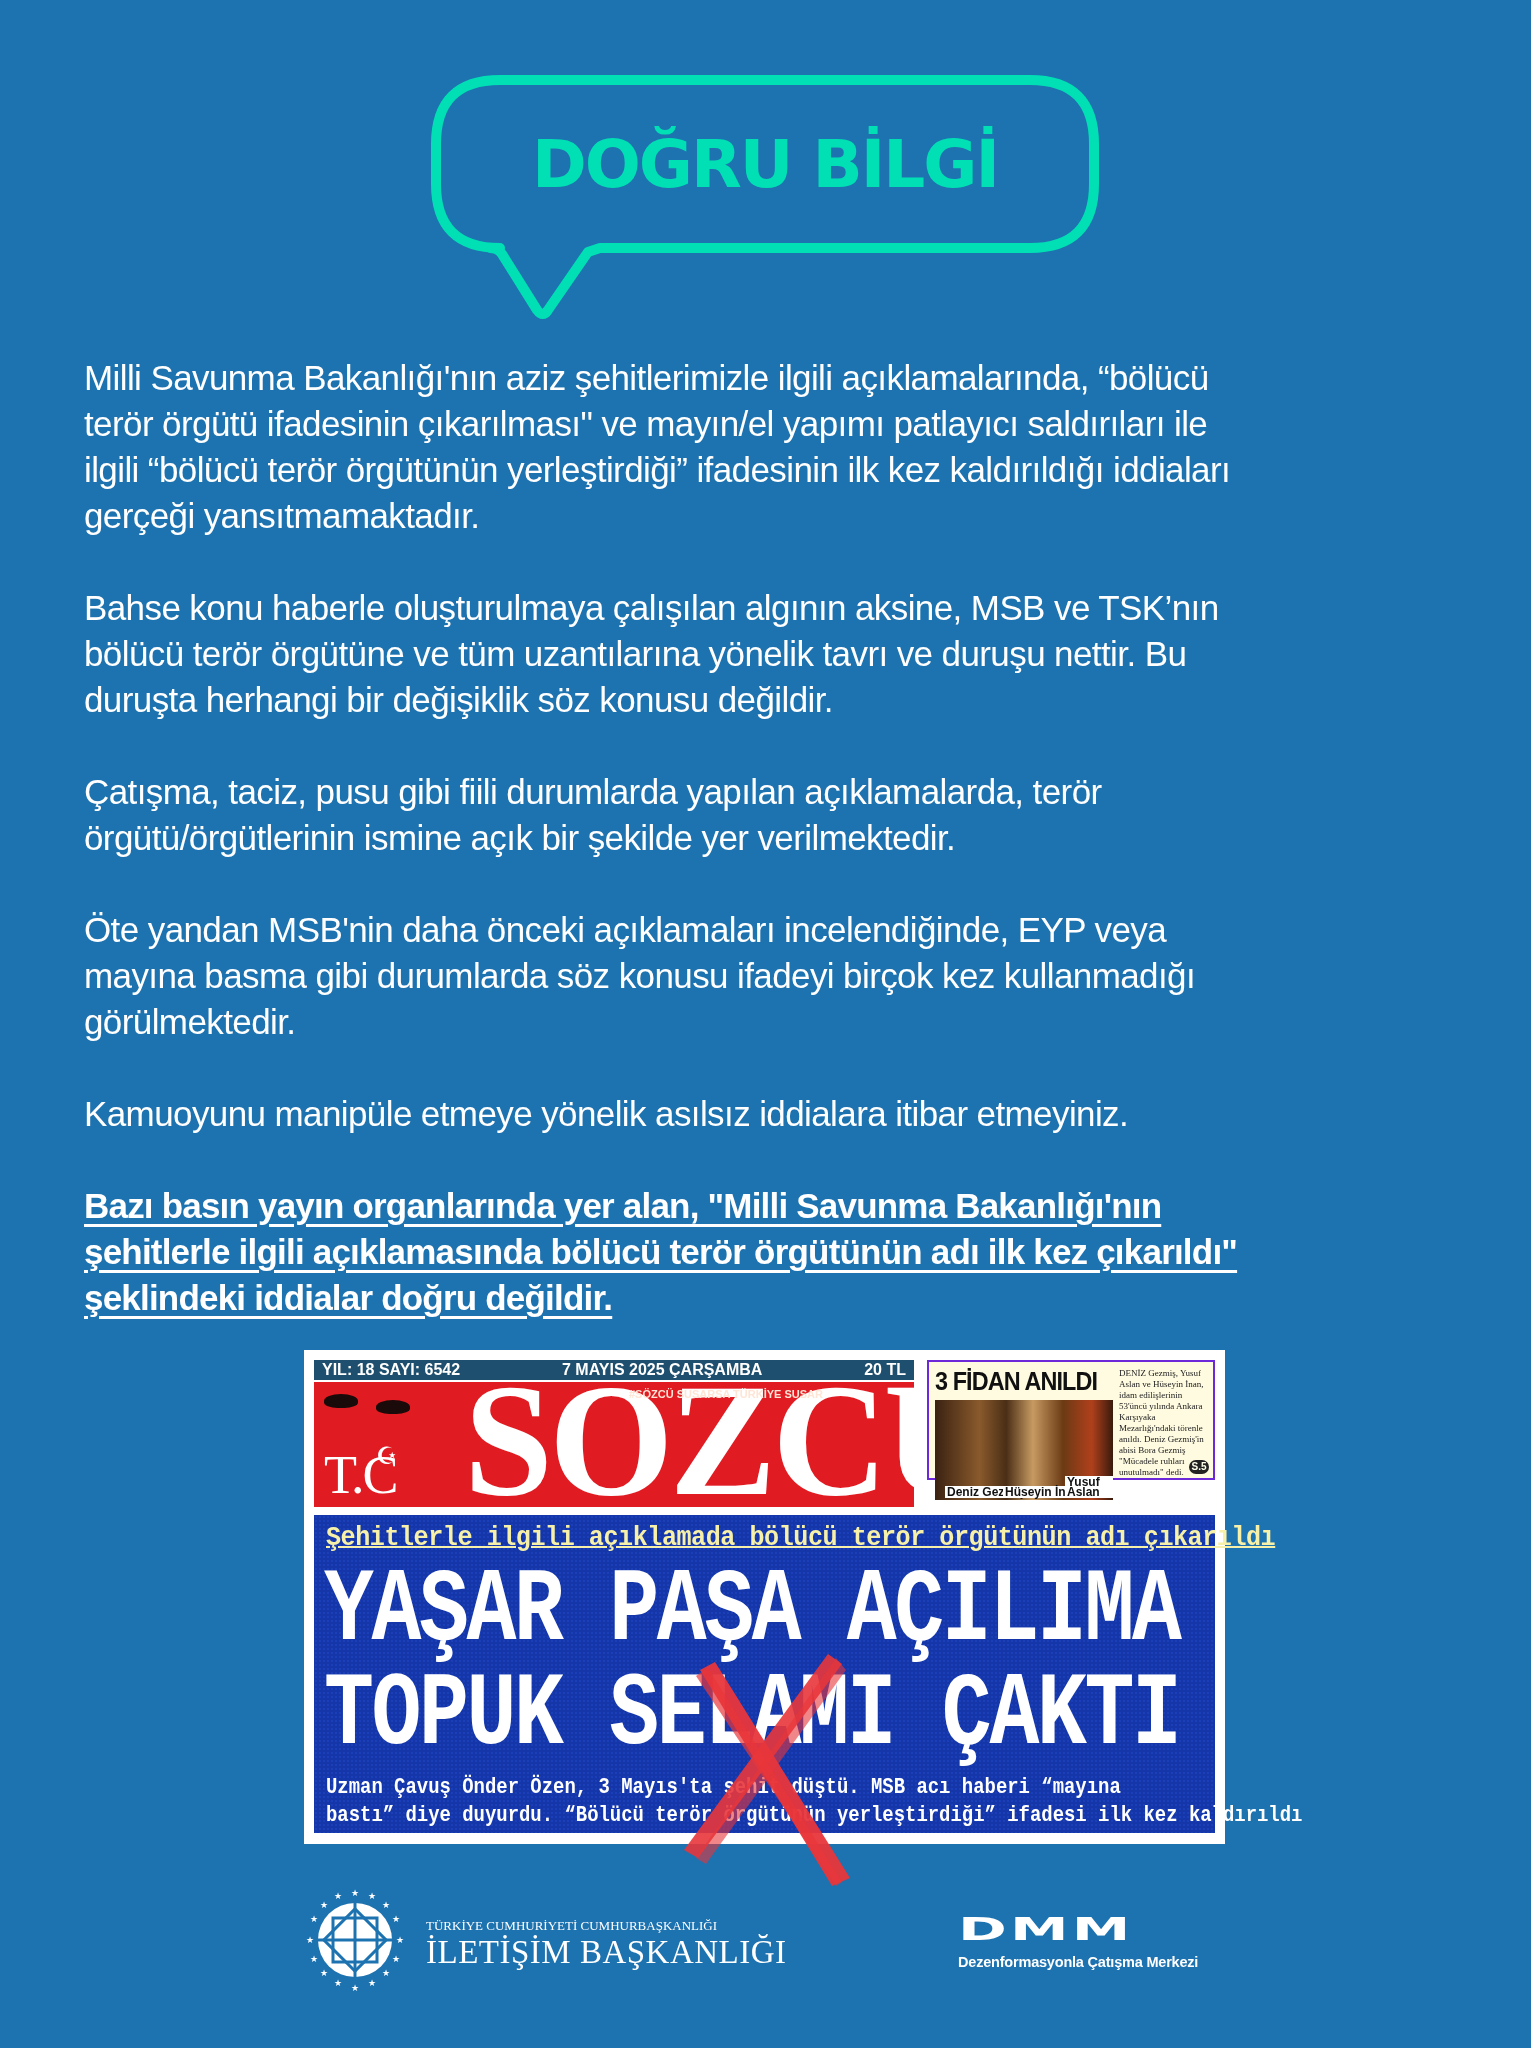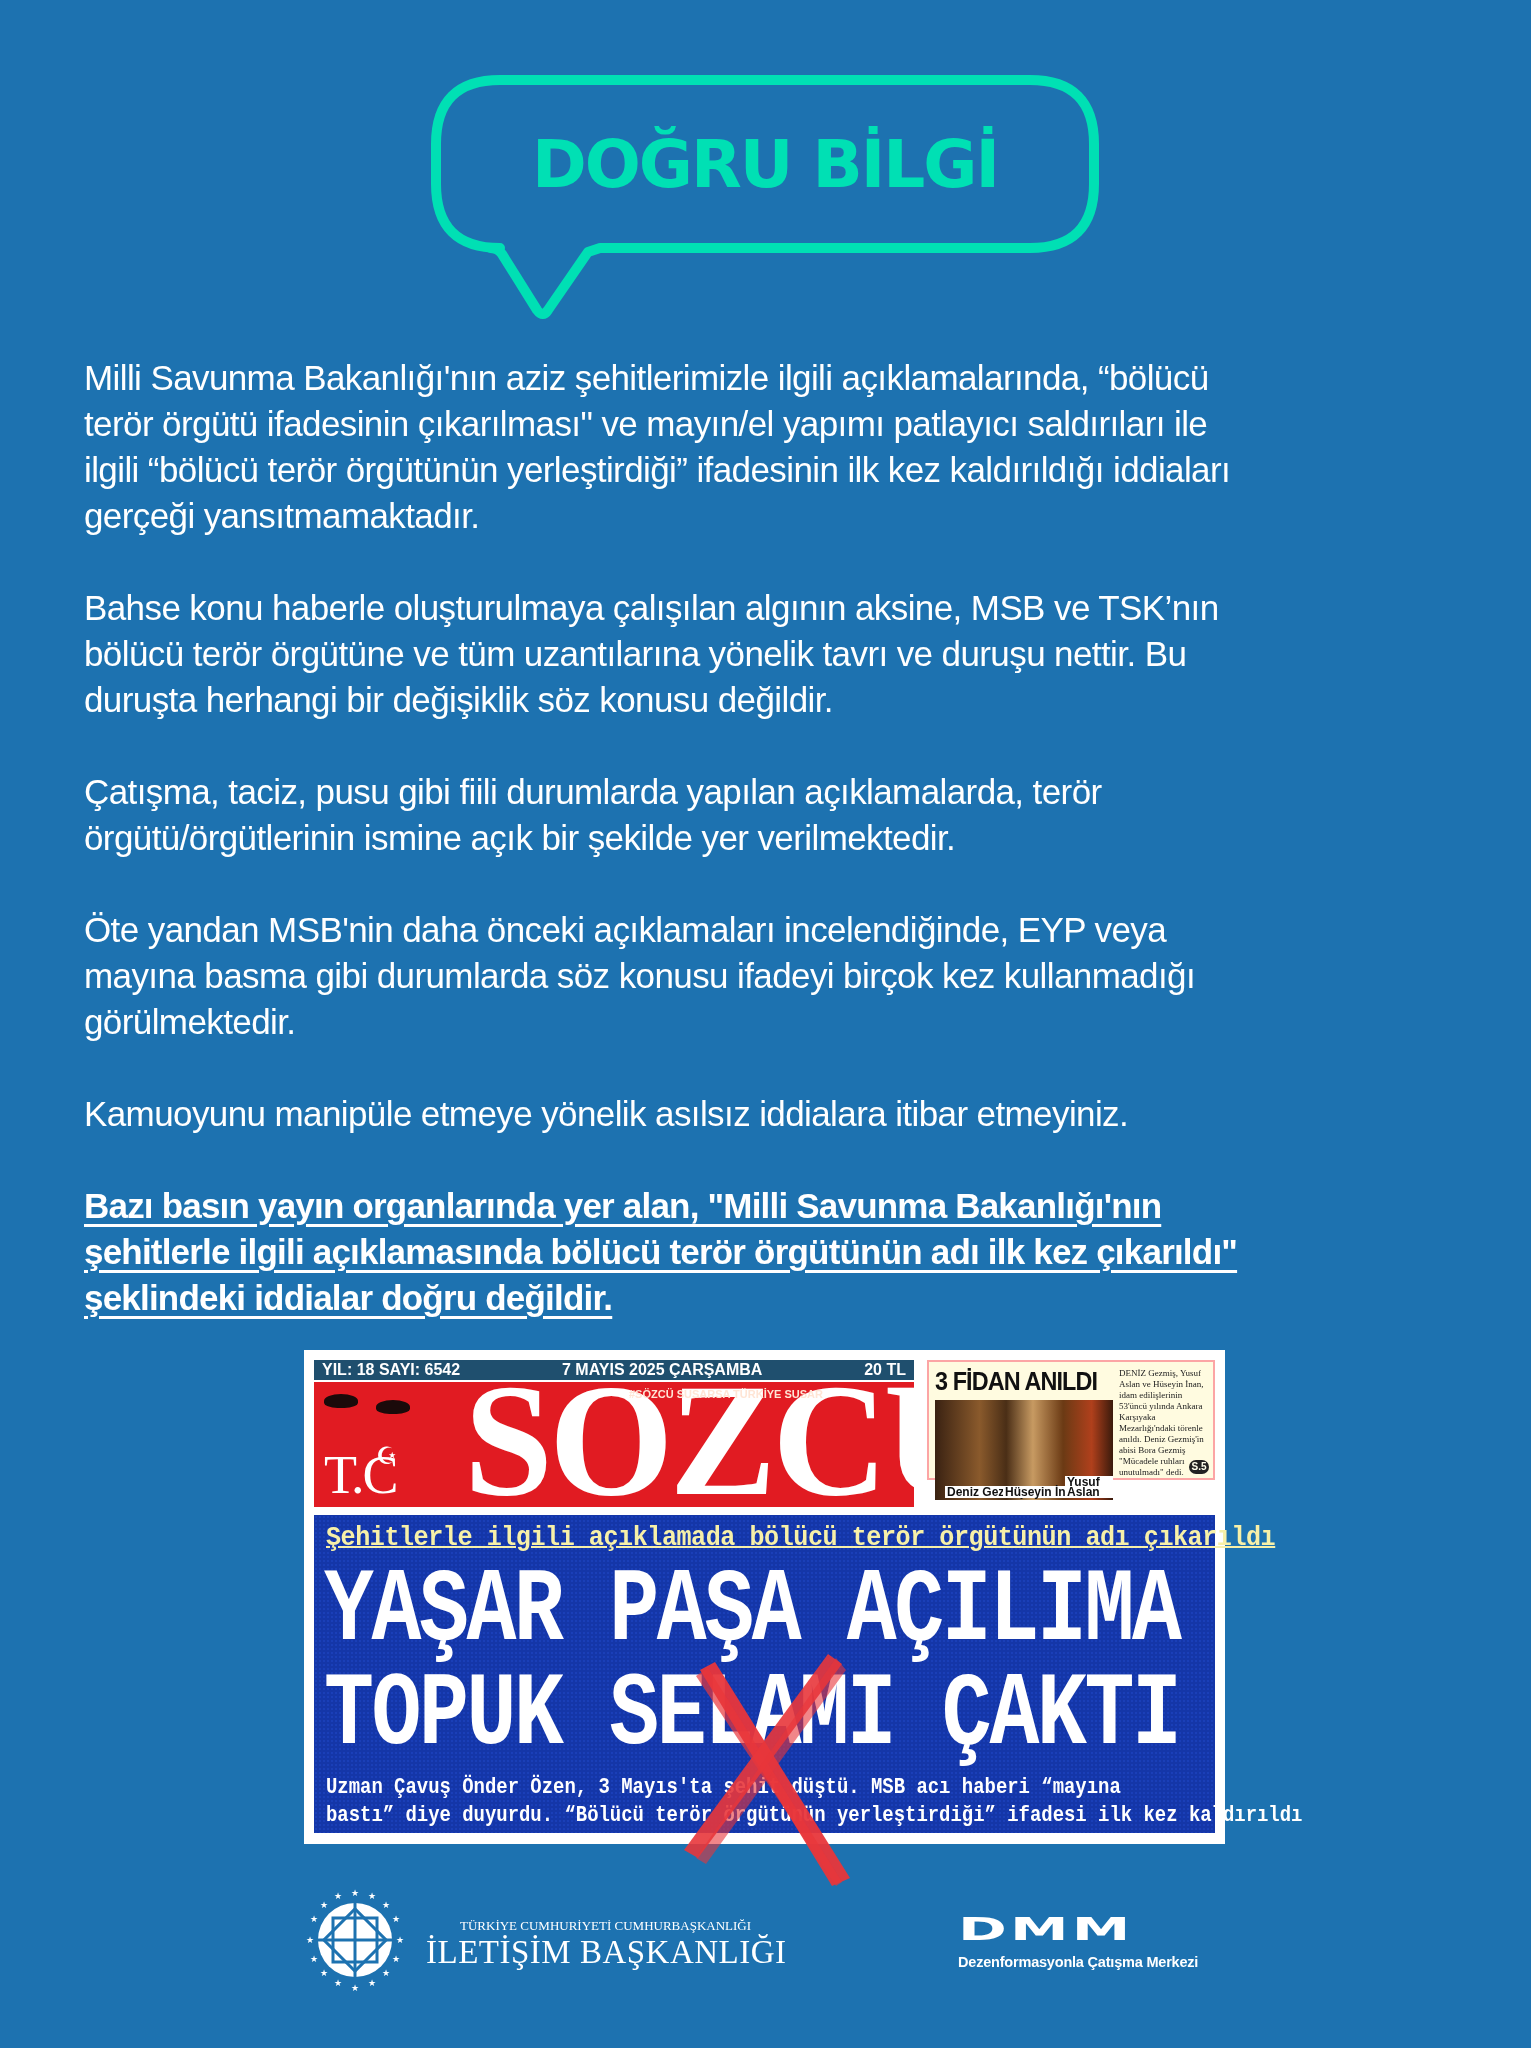"3 FİDAN ANILDI" .sidebar { border: 2px solid #fca5a5 -> 2px solid #6d28d9 }
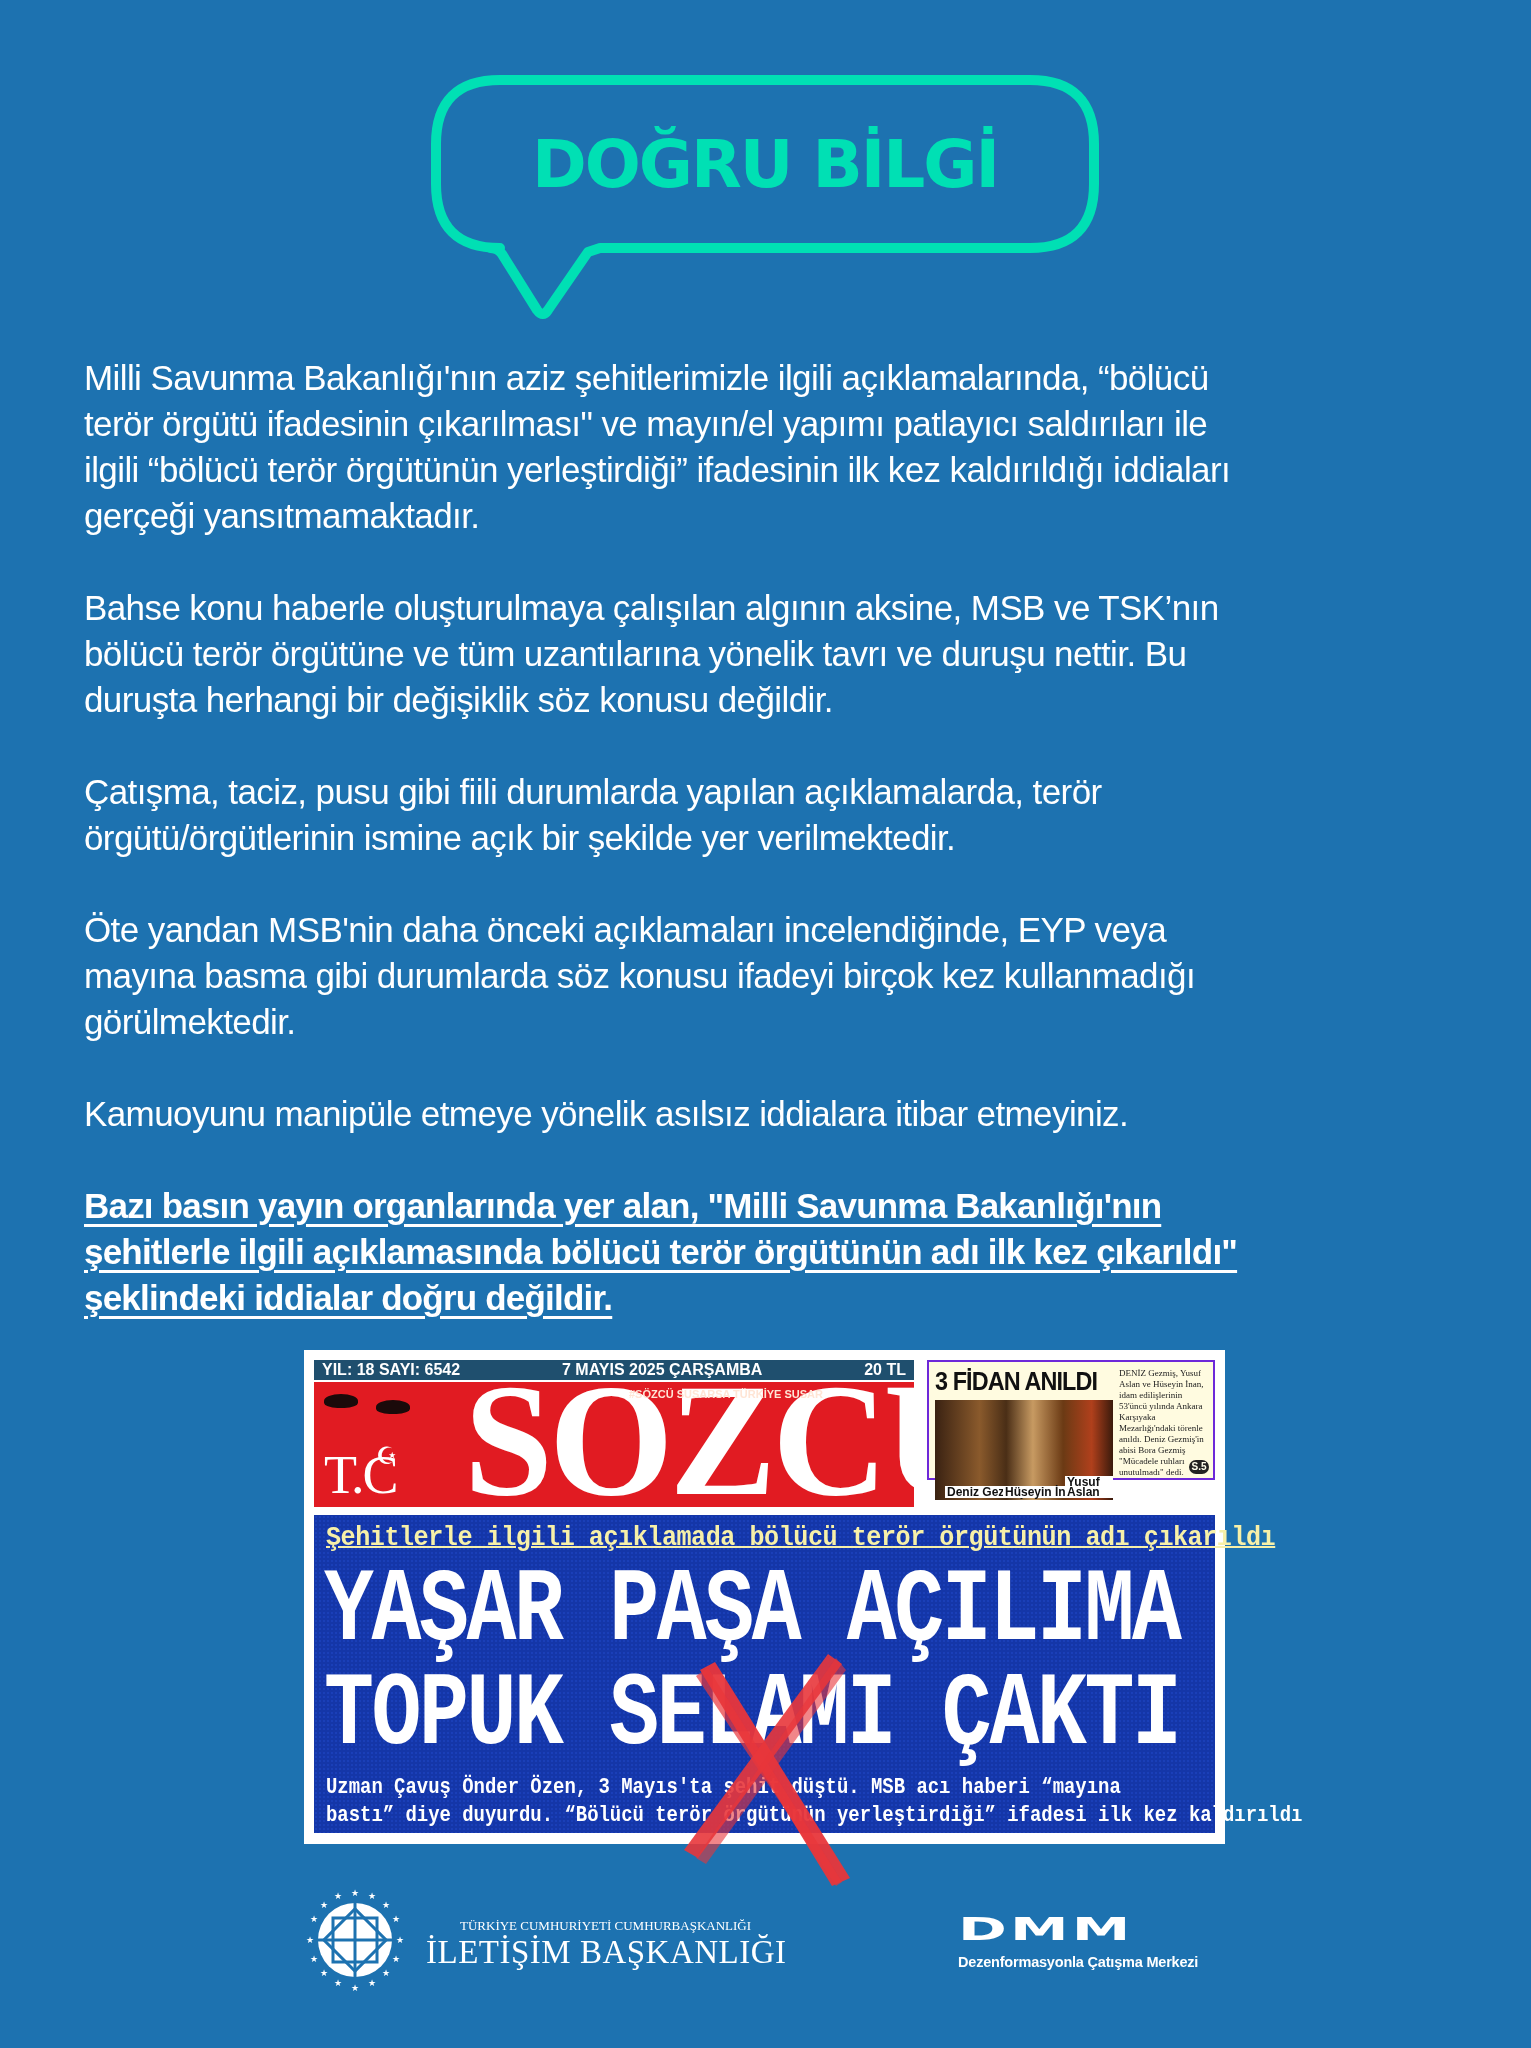"TÜRKİYE CUMHURİYETİ CUMHURBAŞKANLIĞI" .ib-small { margin-left: 34px -> none }
